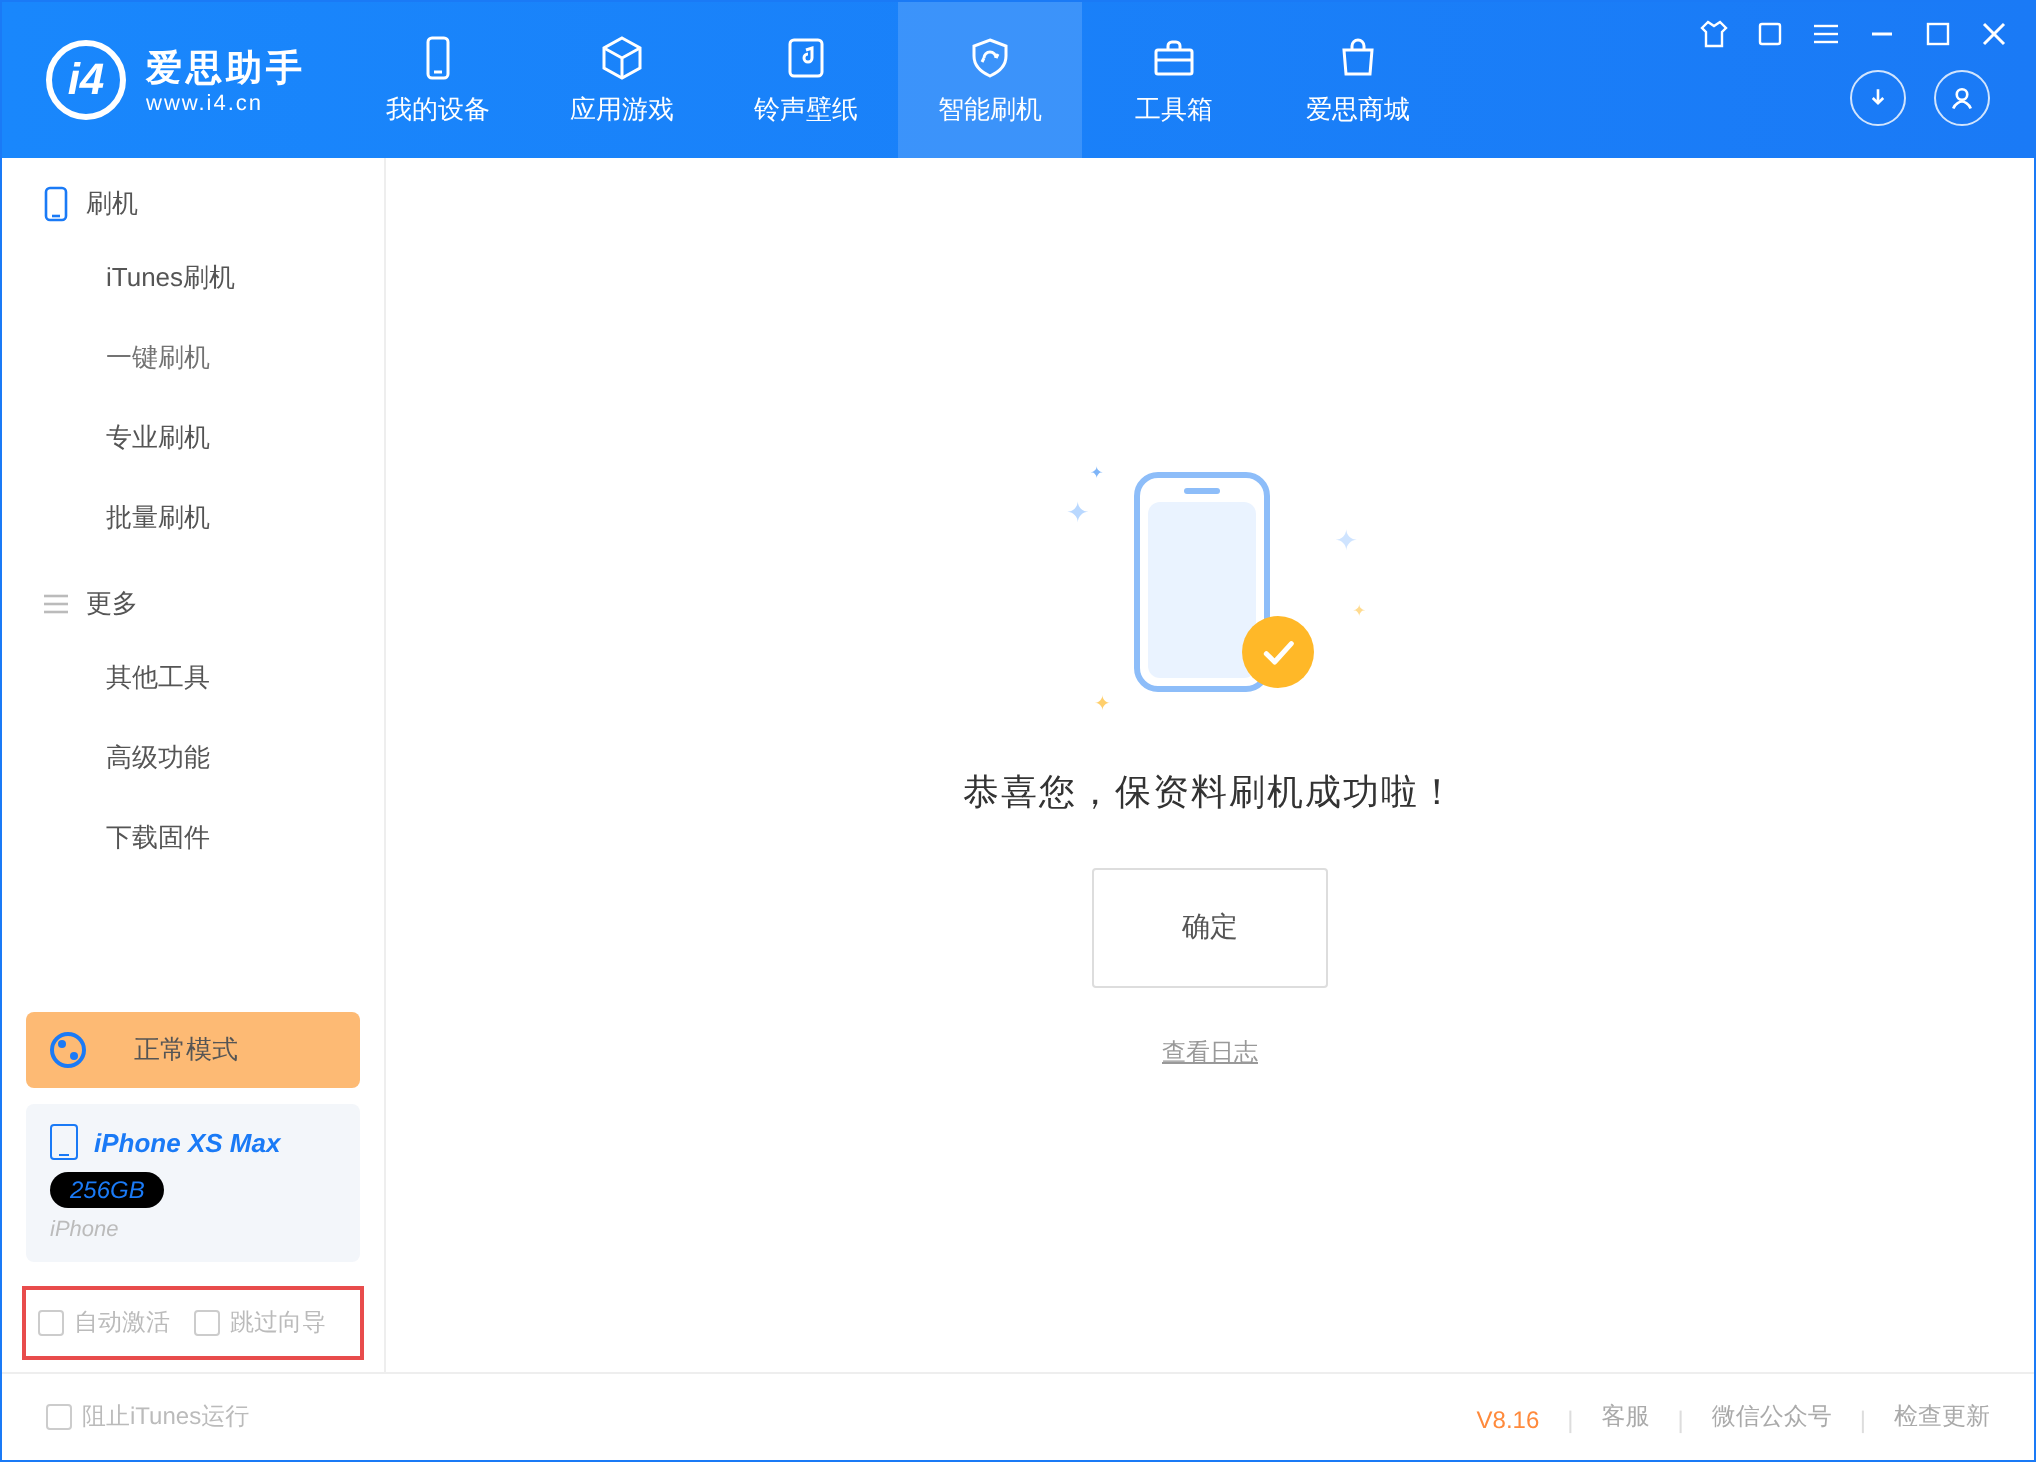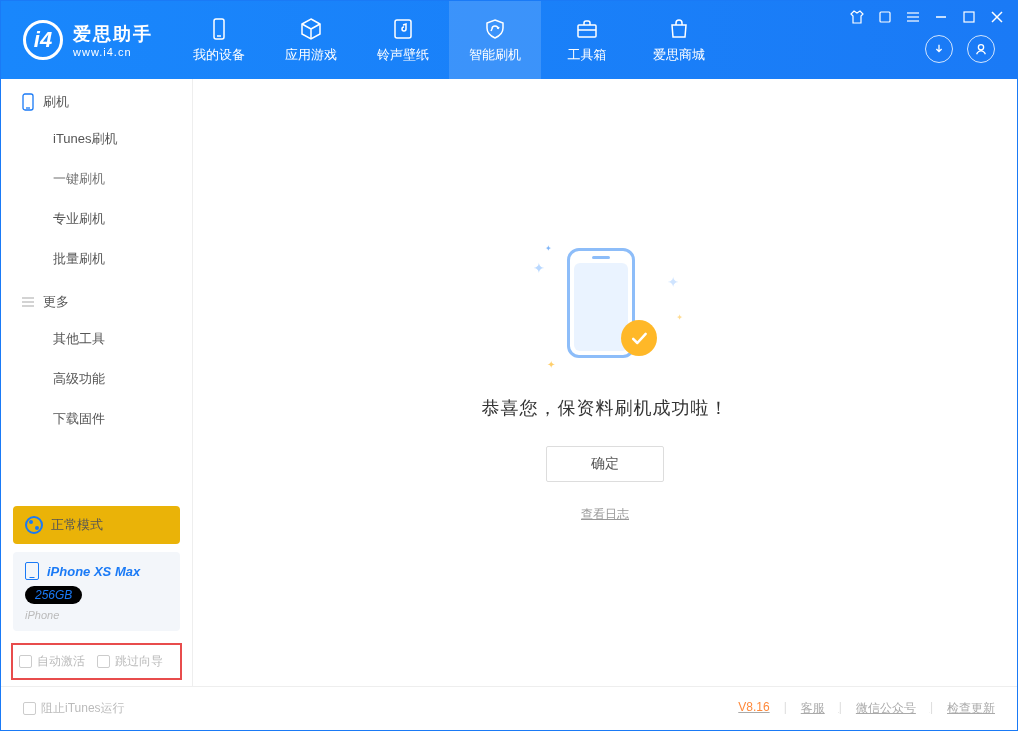"确定" .ok-btn { padding: 8px 44px -> 20px 44px }
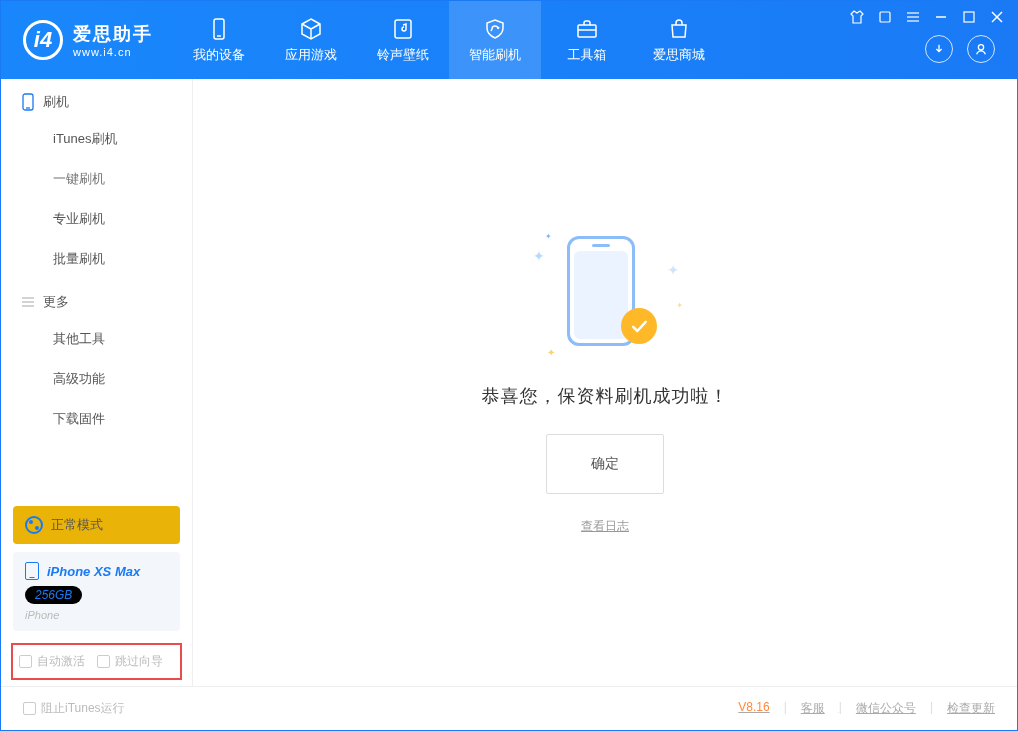"正常模式" .sb-mode { background: #eab308 -> #fdba74; gap: 8px -> 24px }
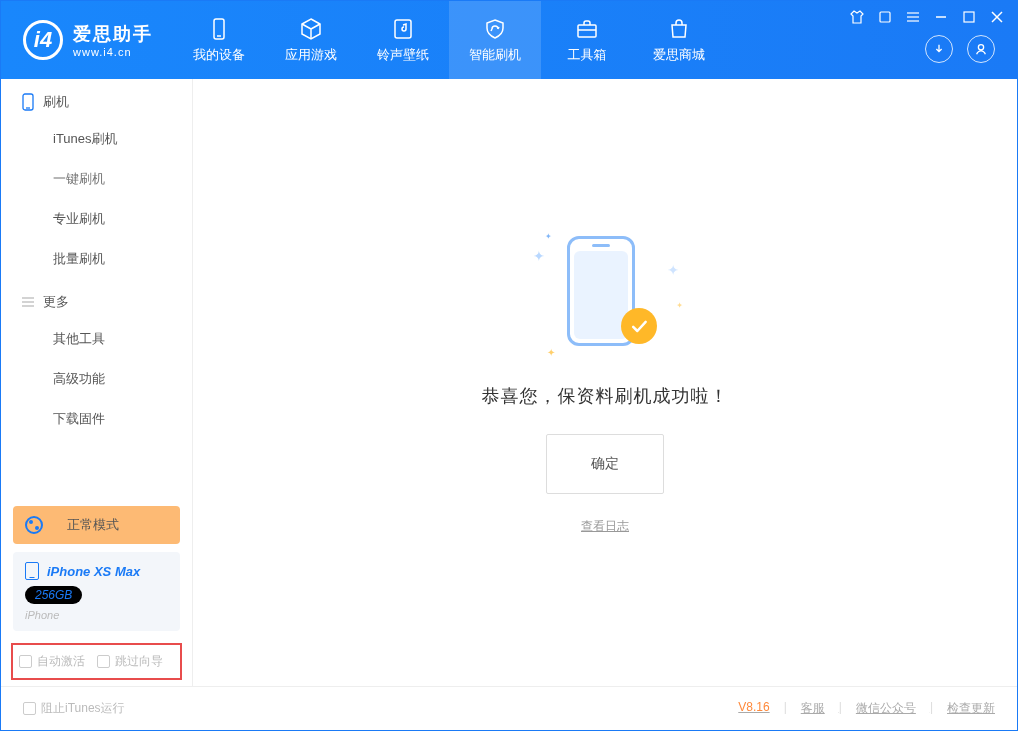"V8.16" .footer .right { align-items: flex-start -> flex-end; text-decoration: underline -> none }
